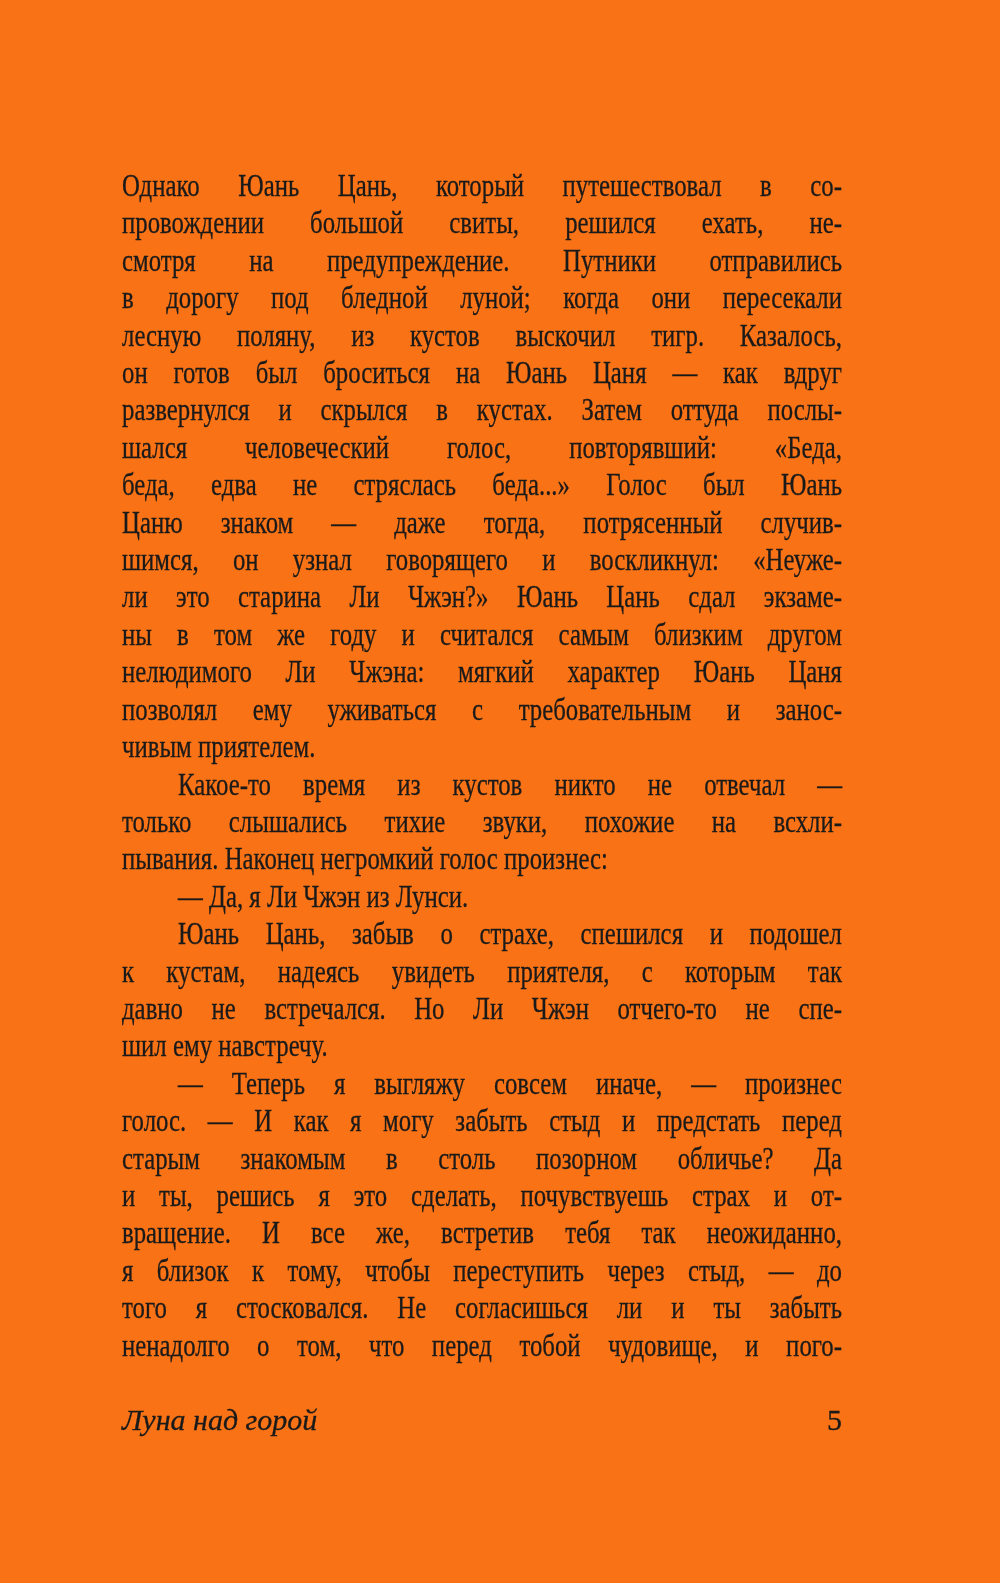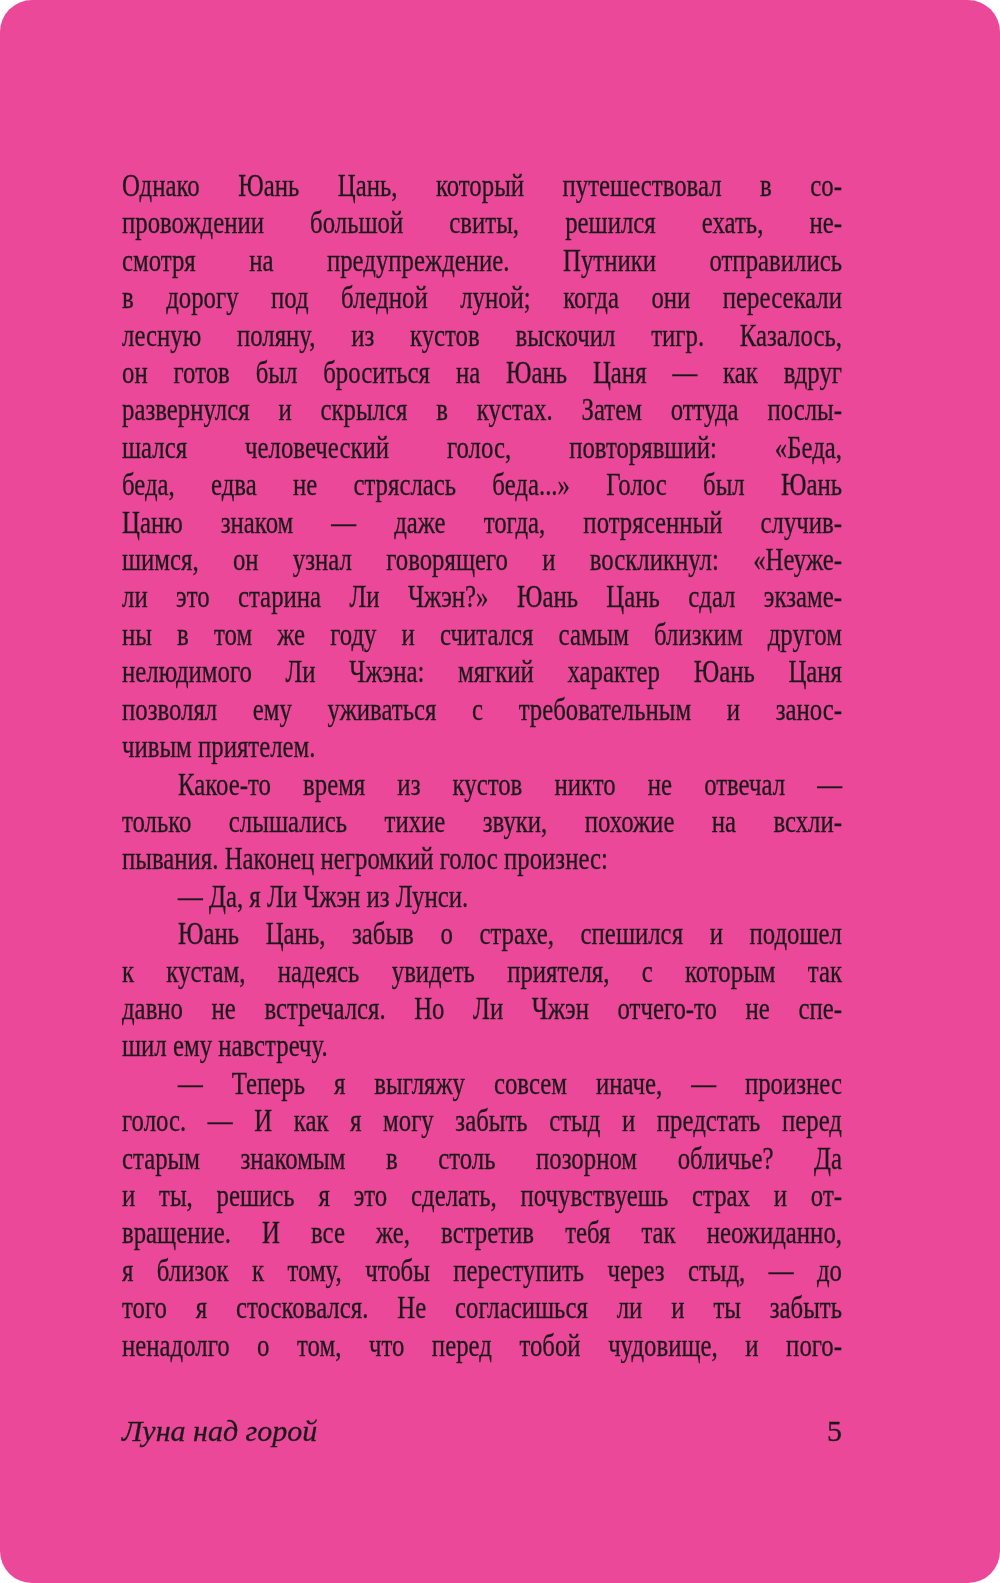"Однако Юань Цань, который путешествовал" .page { background: #ec4899 -> #f97316; border-radius: 32px -> none }
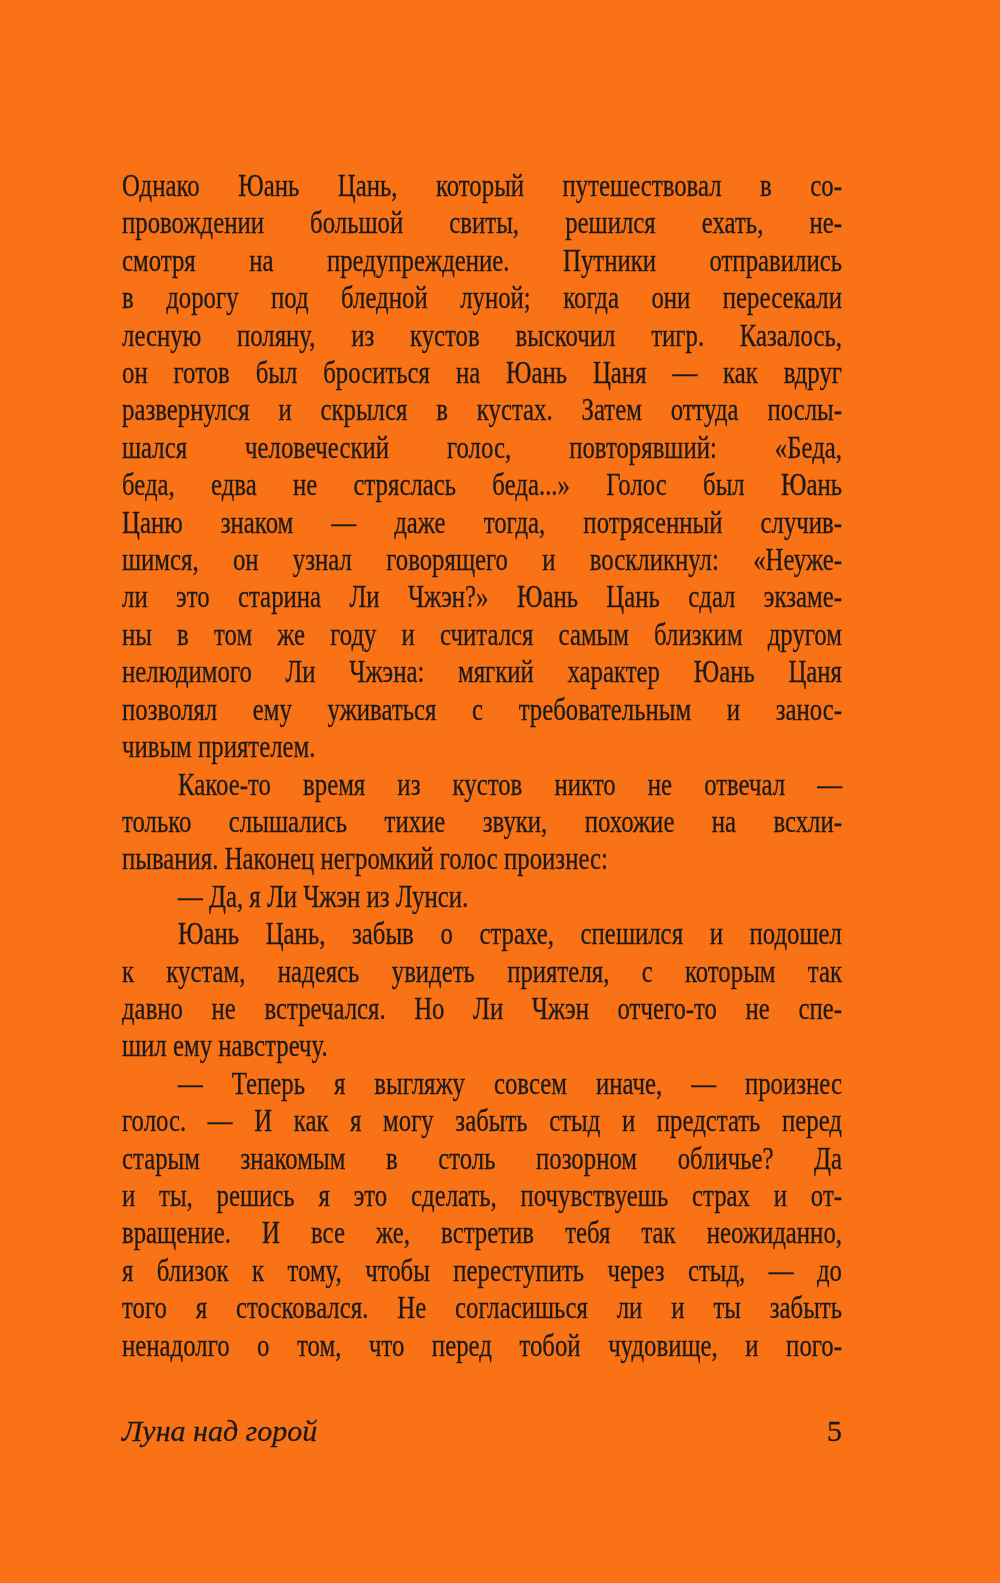"Луна над горой" .footer { margin-top: 11px -> none }
